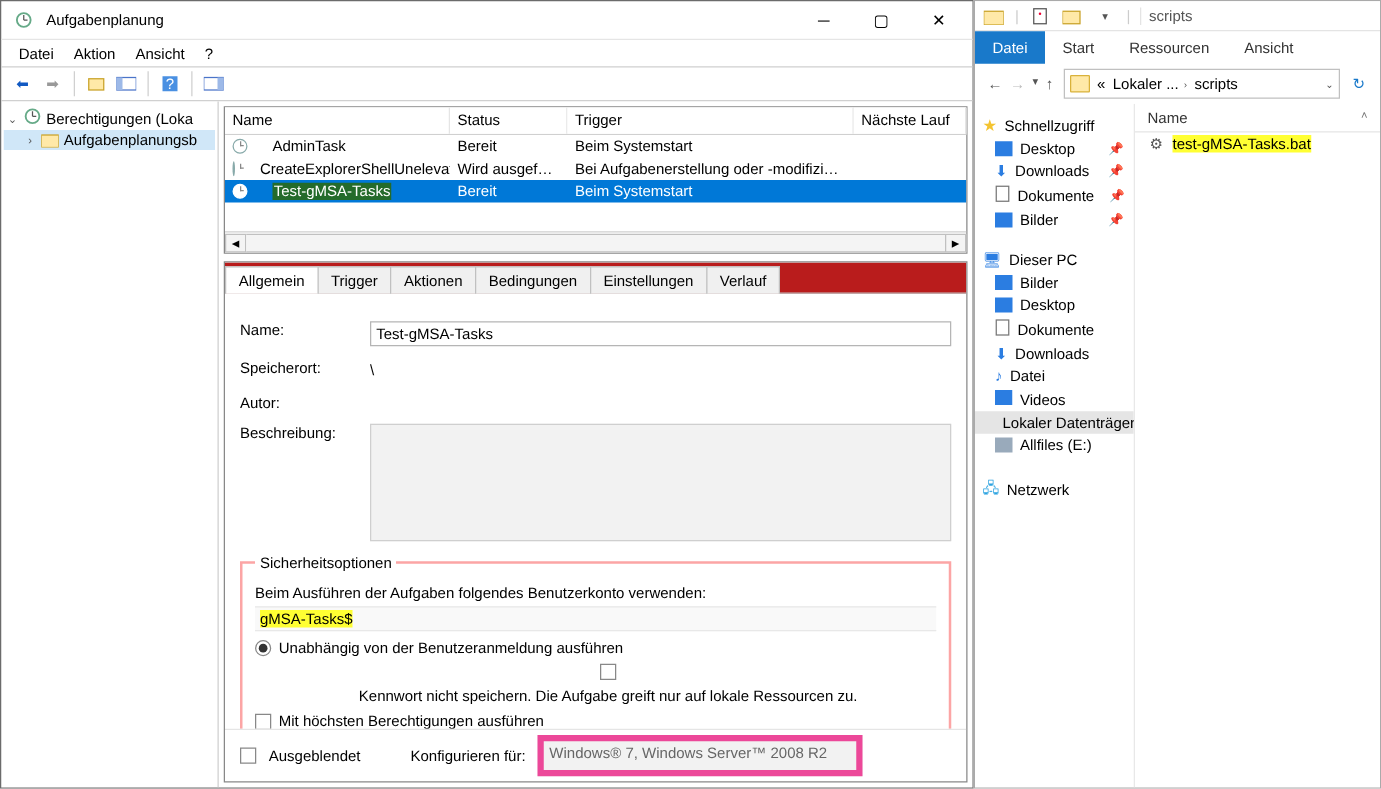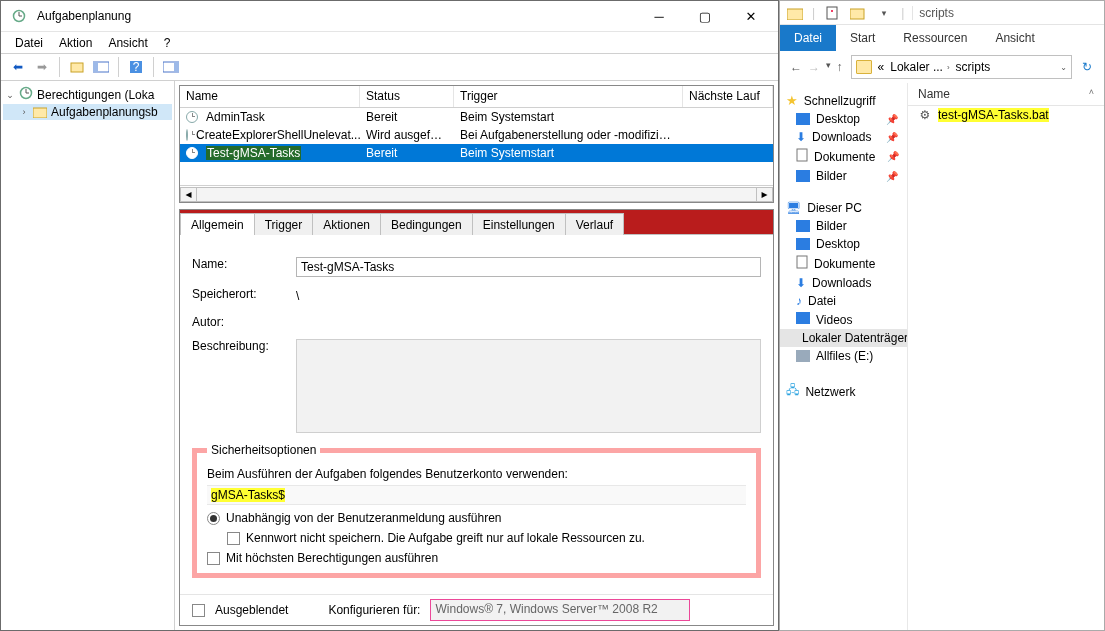"AdminTask" .tl-row .cell-name { gap: 8px -> 20px }
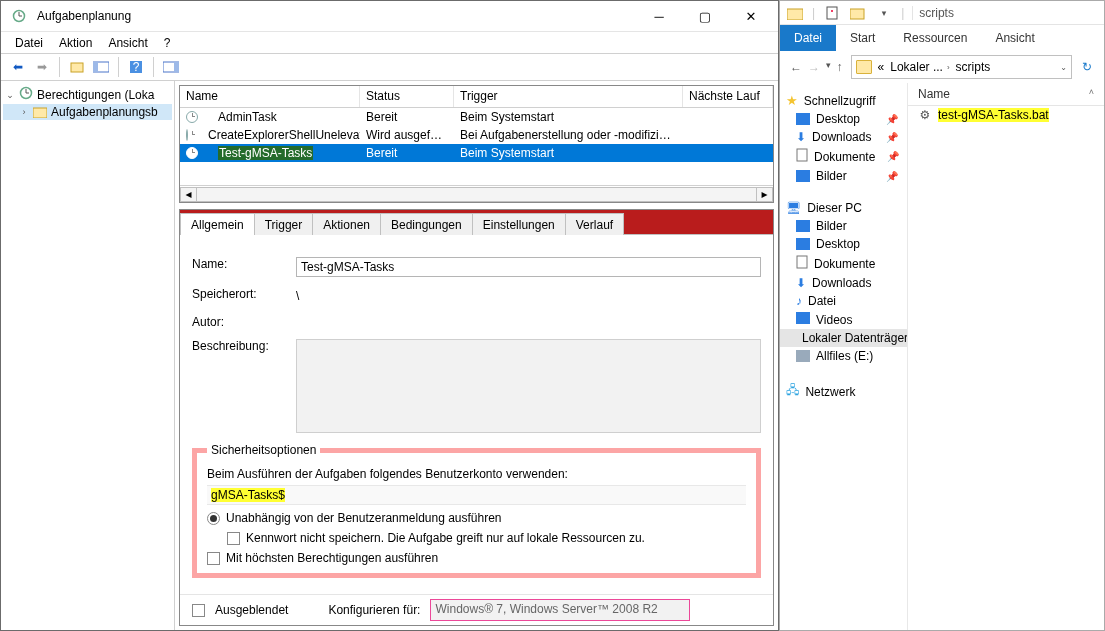"Sicherheitsoptionen" fieldset.sec-opts { border: 5px solid #fca5a5 -> 2px solid #fca5a5 }
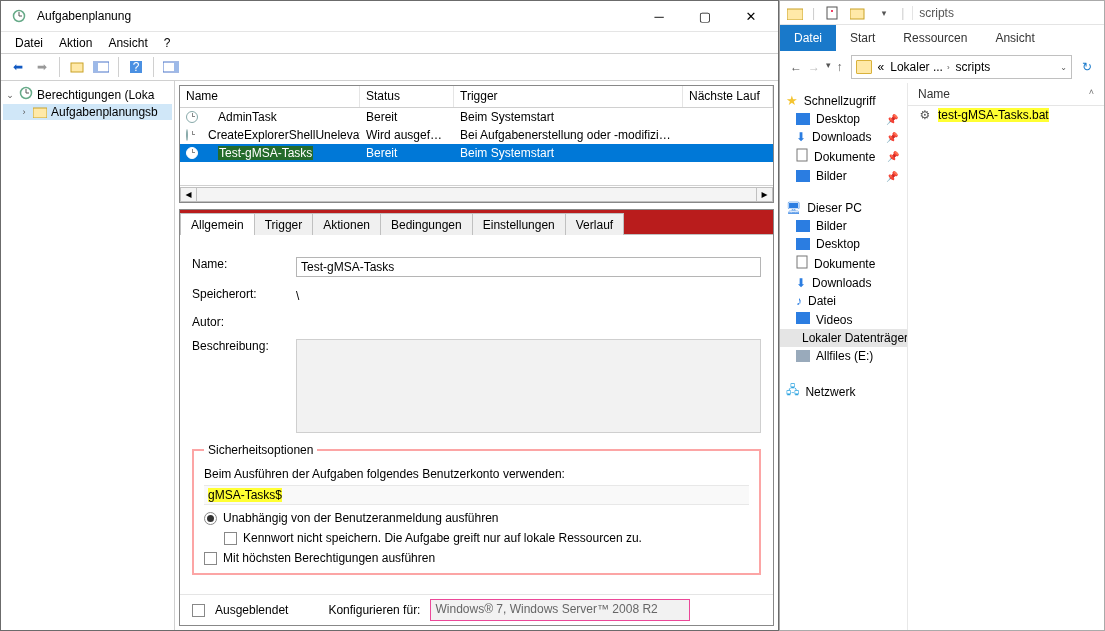"Kennwort nicht speichern. Die Aufgabe" .indent { flex-direction: none -> column }
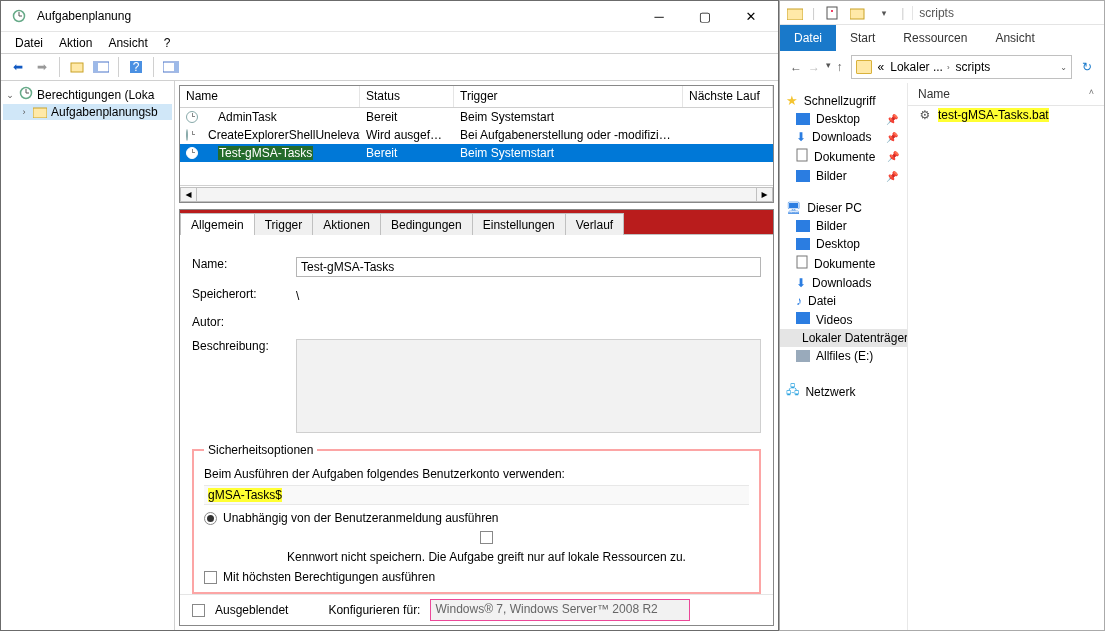"Windows® 7, Windows Server™ 2008" .select-dis { border: 1px solid #ec4899 -> 5px solid #ec4899; height: 22px -> 33px }
